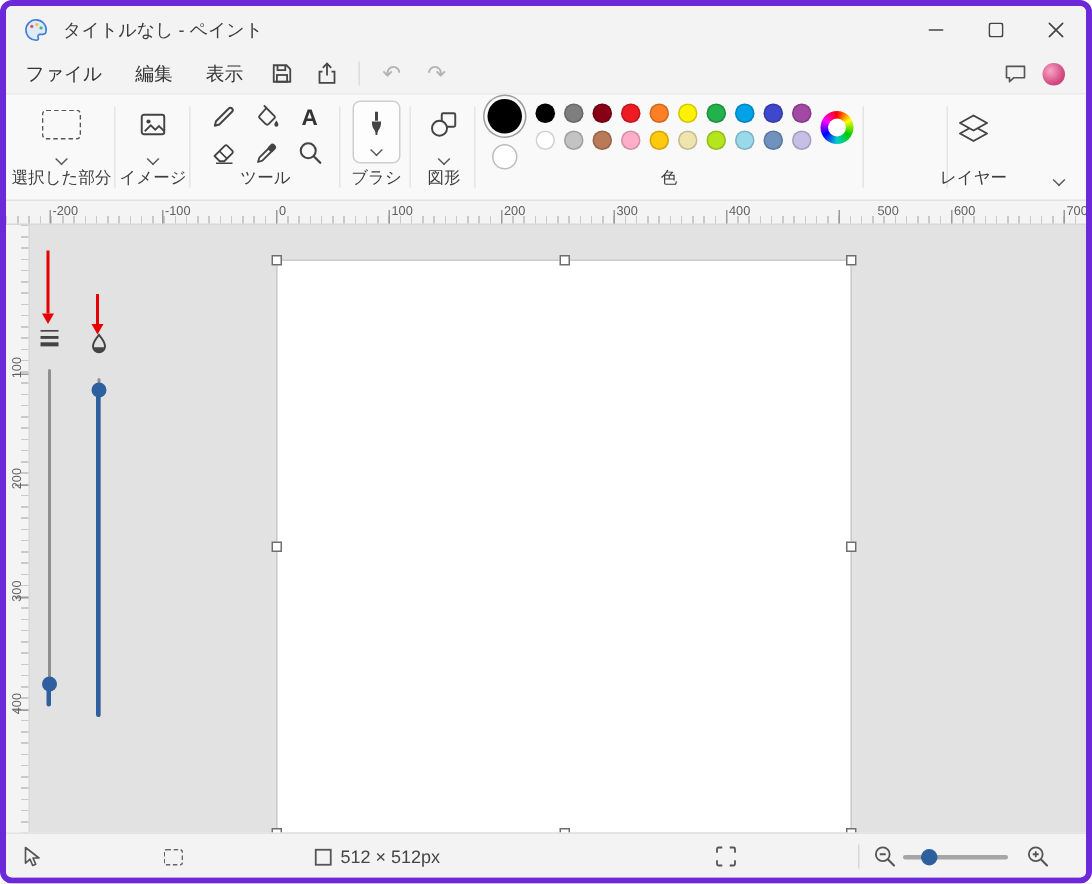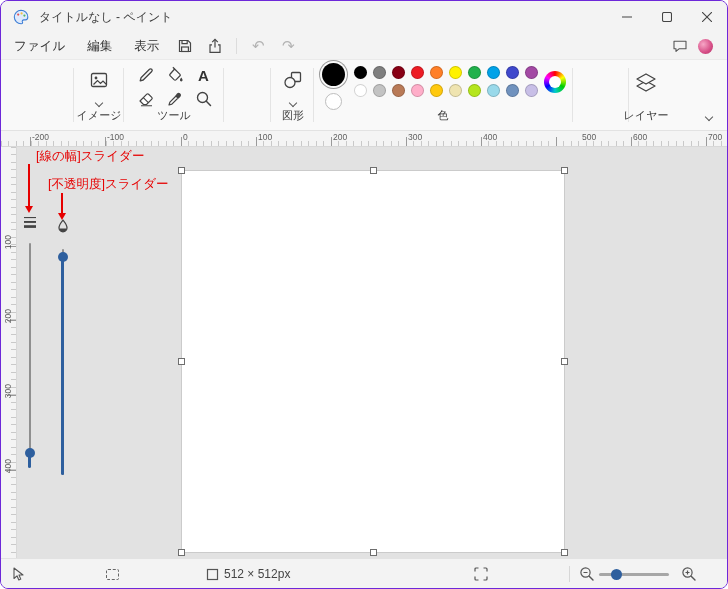"タイトルなし - ペイント" .window { border: 1px solid #6d28d9 -> 4px solid #6d28d9 }
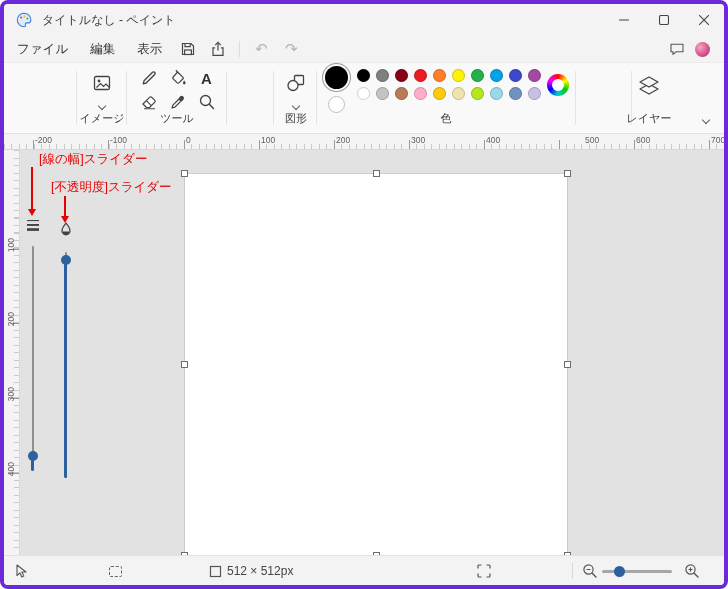"選択した部分" div.rgroup { html: none -> <div> <div> <div></div> </div> <div> <span></span> </div> <div>選択した部分</div> </div> }
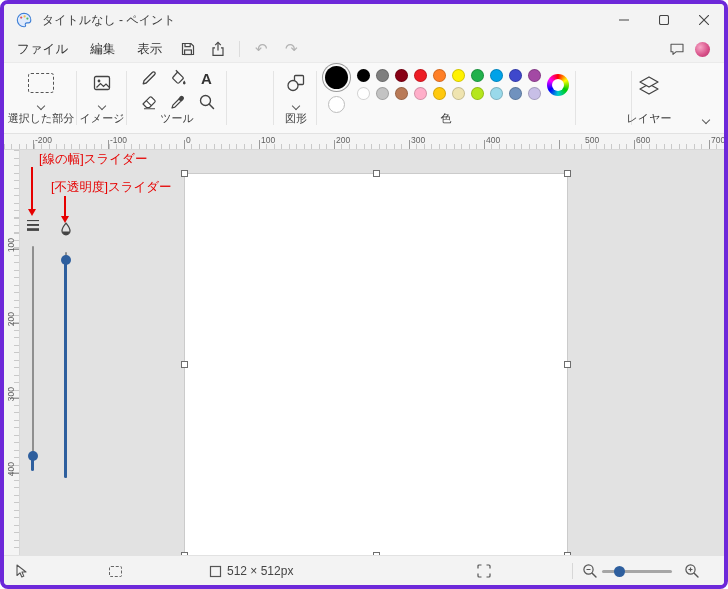"ブラシ" div.rgroup { html: none -> <div> <div> <svg> <path></path> <path></path> </svg> <span></span> </div> <div>ブラシ</div> </div> }
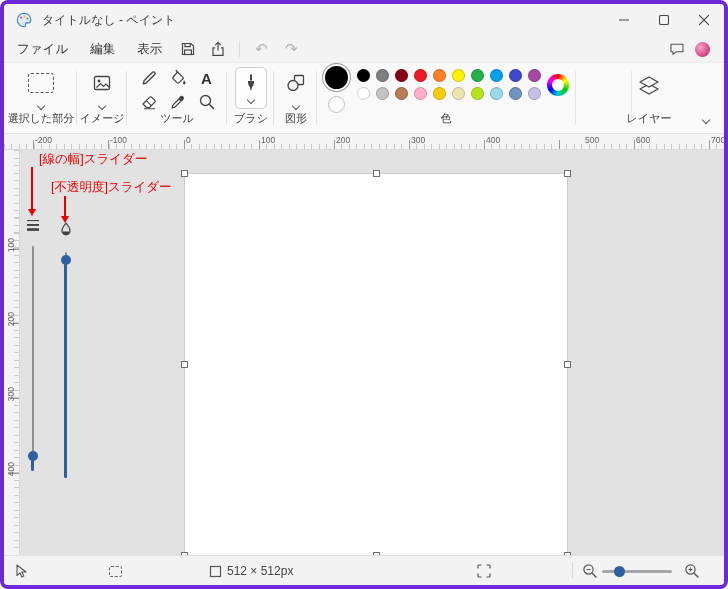"[線の幅]スライダー" div.anno { html: <div>[線の幅]スライダー</div> -> none }
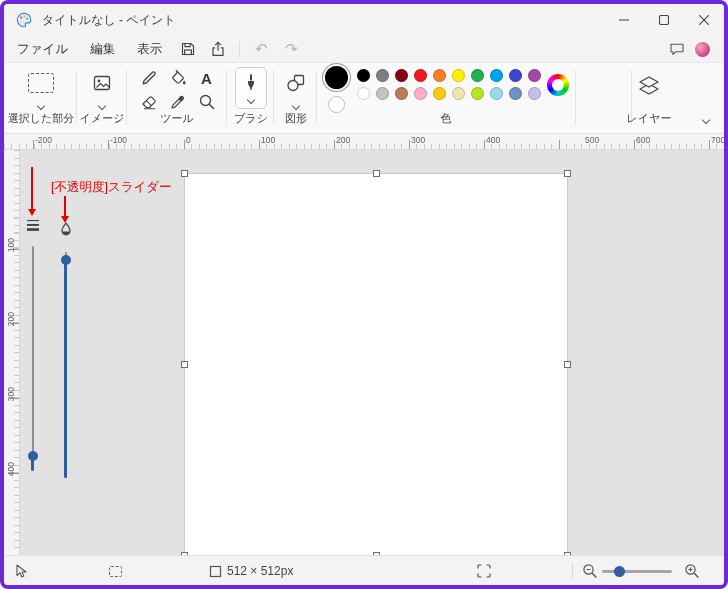"[不透明度]スライダー" div.anno { html: <div>[不透明度]スライダー</div> -> none }
